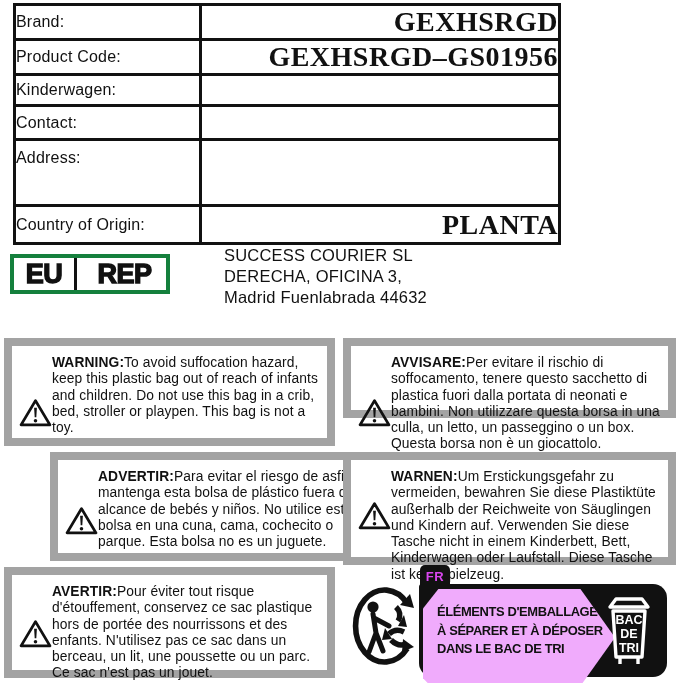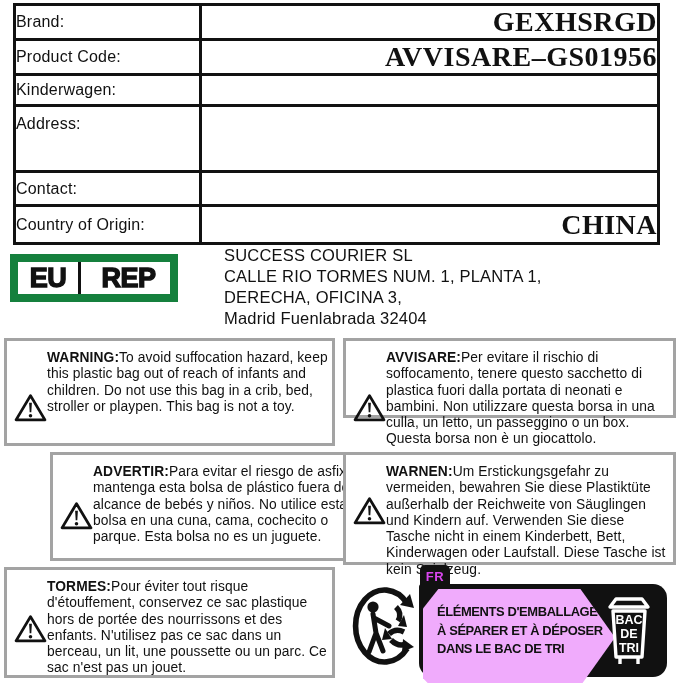"Brand:" table.info { width: 647px -> 548px }
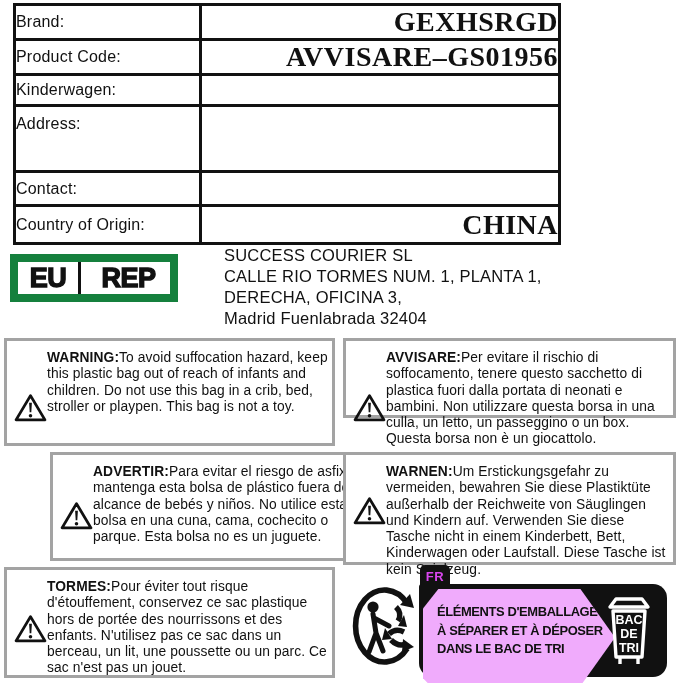"AVVISARE–GS01956" td.val { text: AVVISARE -> GEXHSRGD }
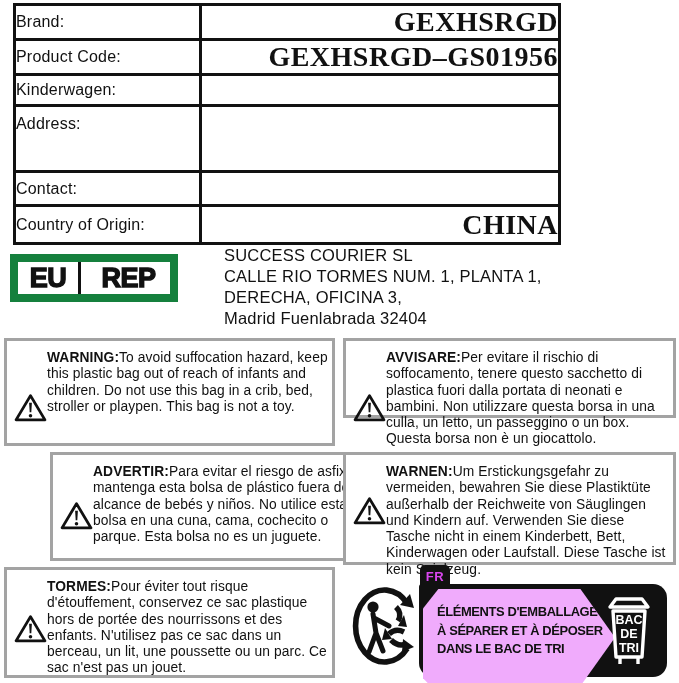"Address:" tr { order: before "Contact:" -> after "Contact:" }
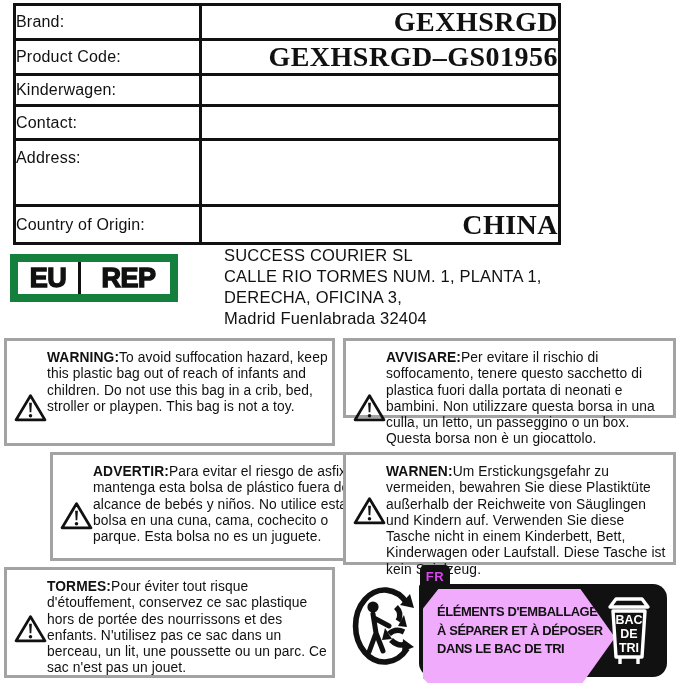"CHINA" td.val { text: CHINA -> PLANTA }
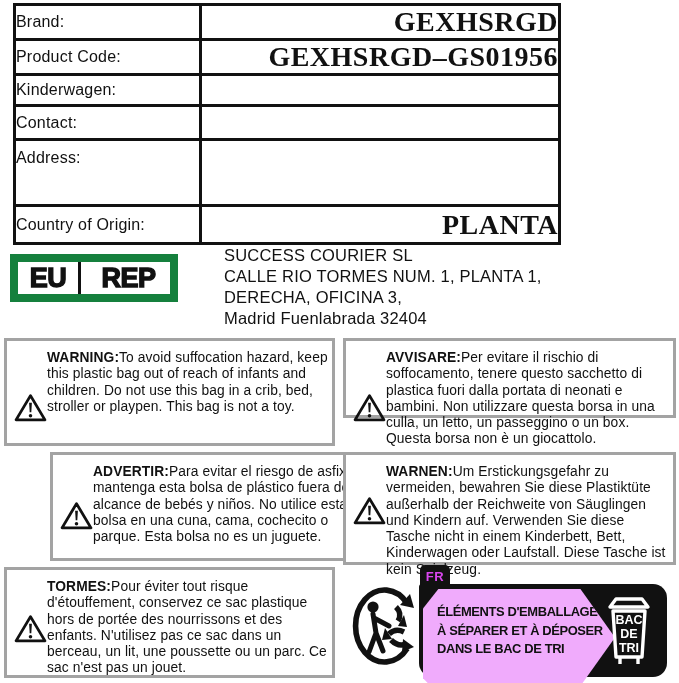"EU" .eurep { border: 8px solid #15803d -> 4px solid #15803d }
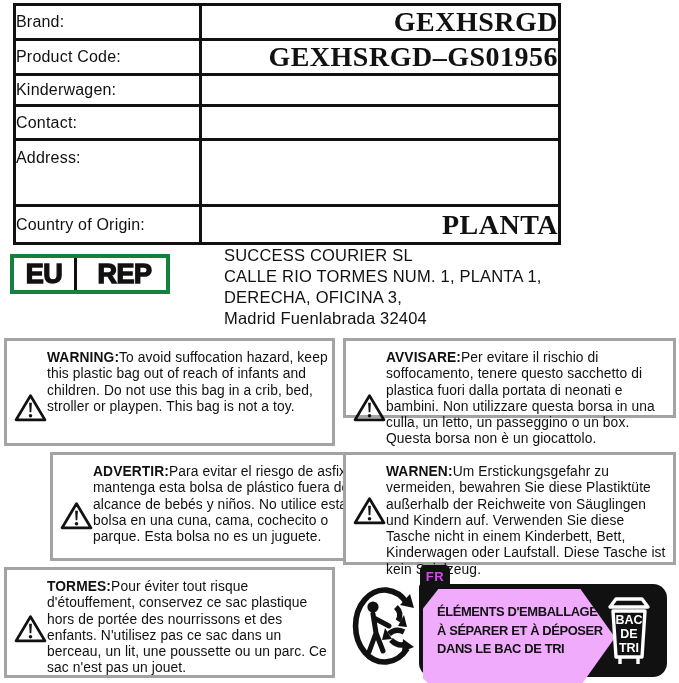"CALLE RIO TORMES NUM. 1," div { html: <div>CALLE RIO TORMES NUM. 1, PLANTA 1,</div> -> none }
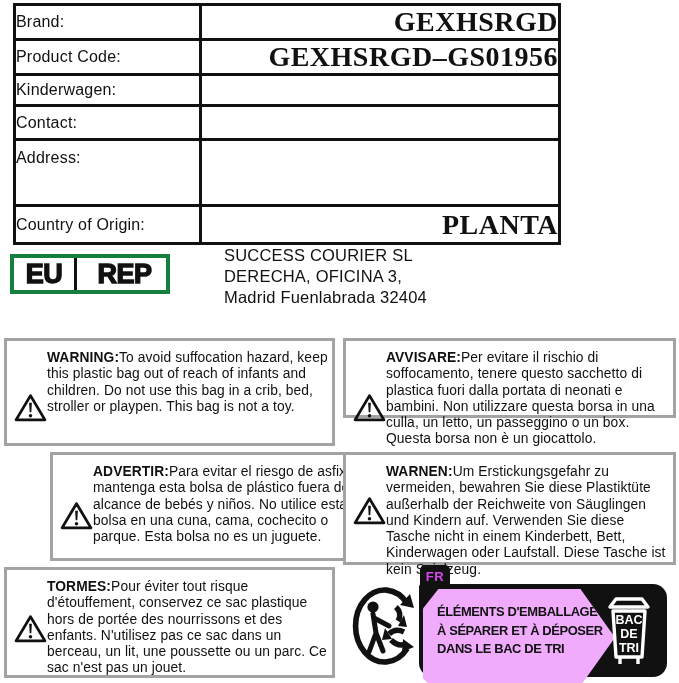"Madrid Fuenlabrada 32404" div { text: 32404 -> 44632 }
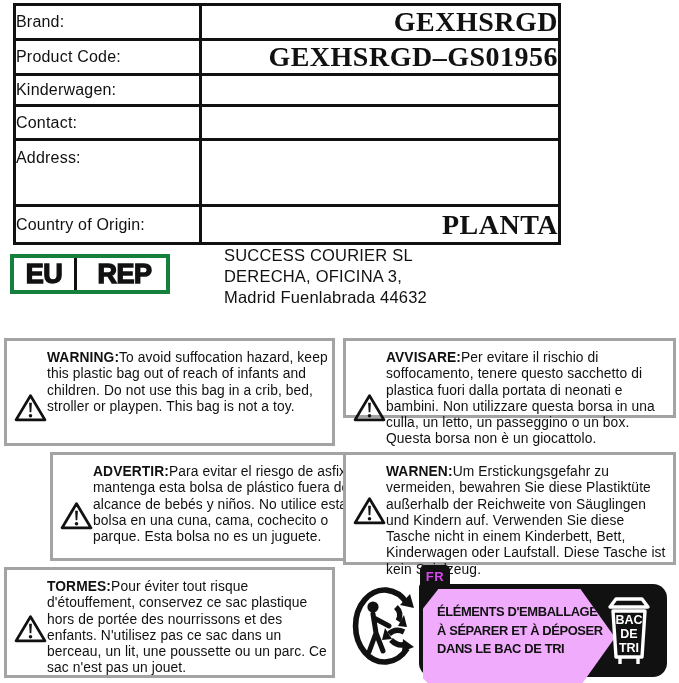"WARNING:To avoid suffocation hazard," .wbox { border: 3px solid #a3a3a3 -> 8px solid #a3a3a3 }
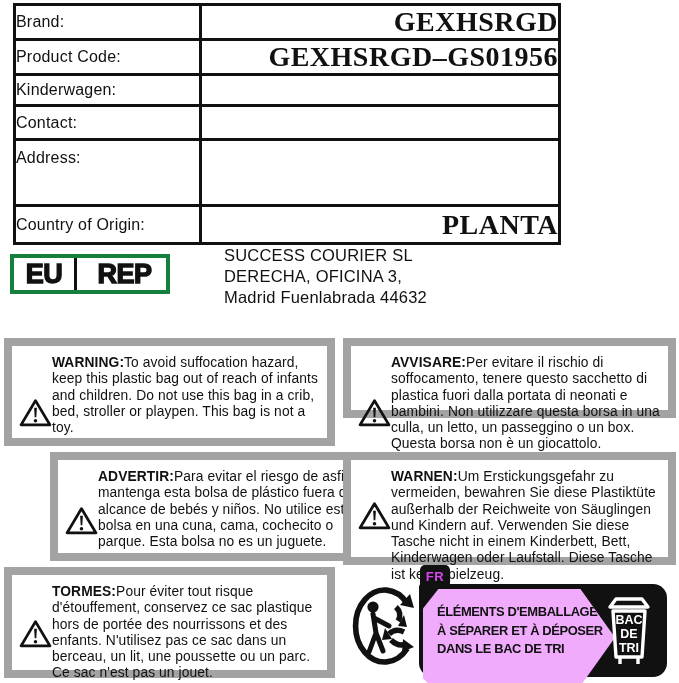"TORMES:" b { text: TORMES -> AVERTIR }
